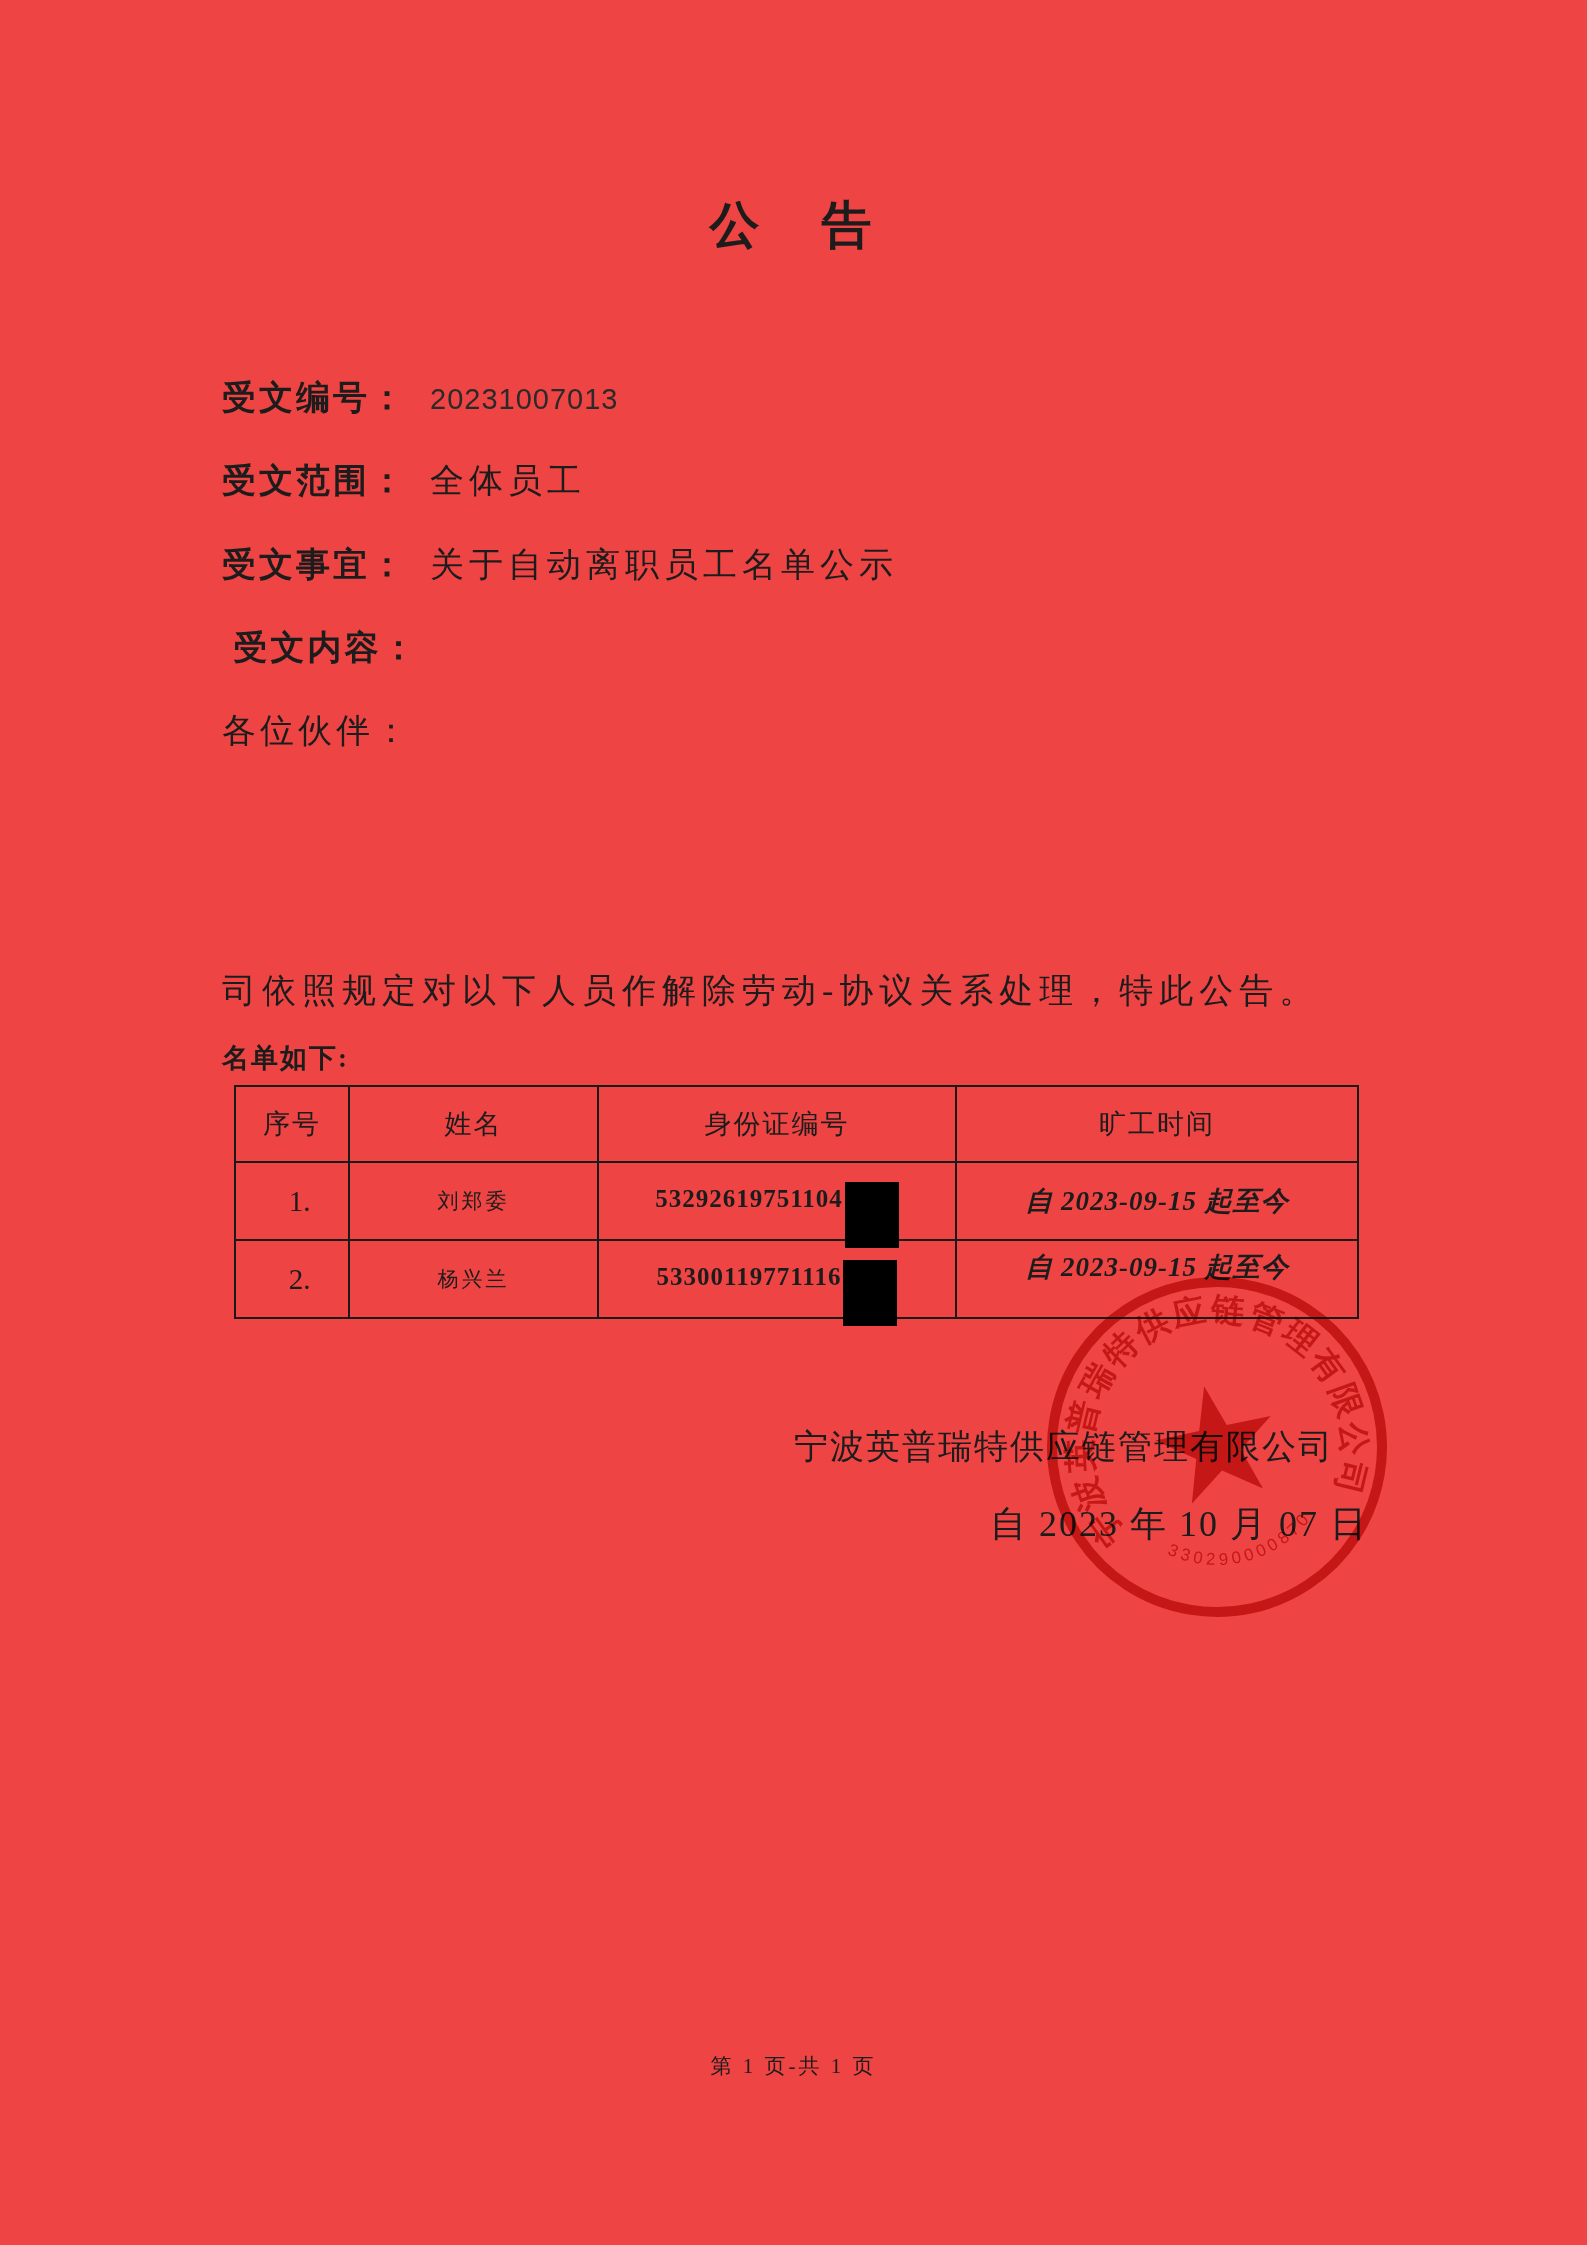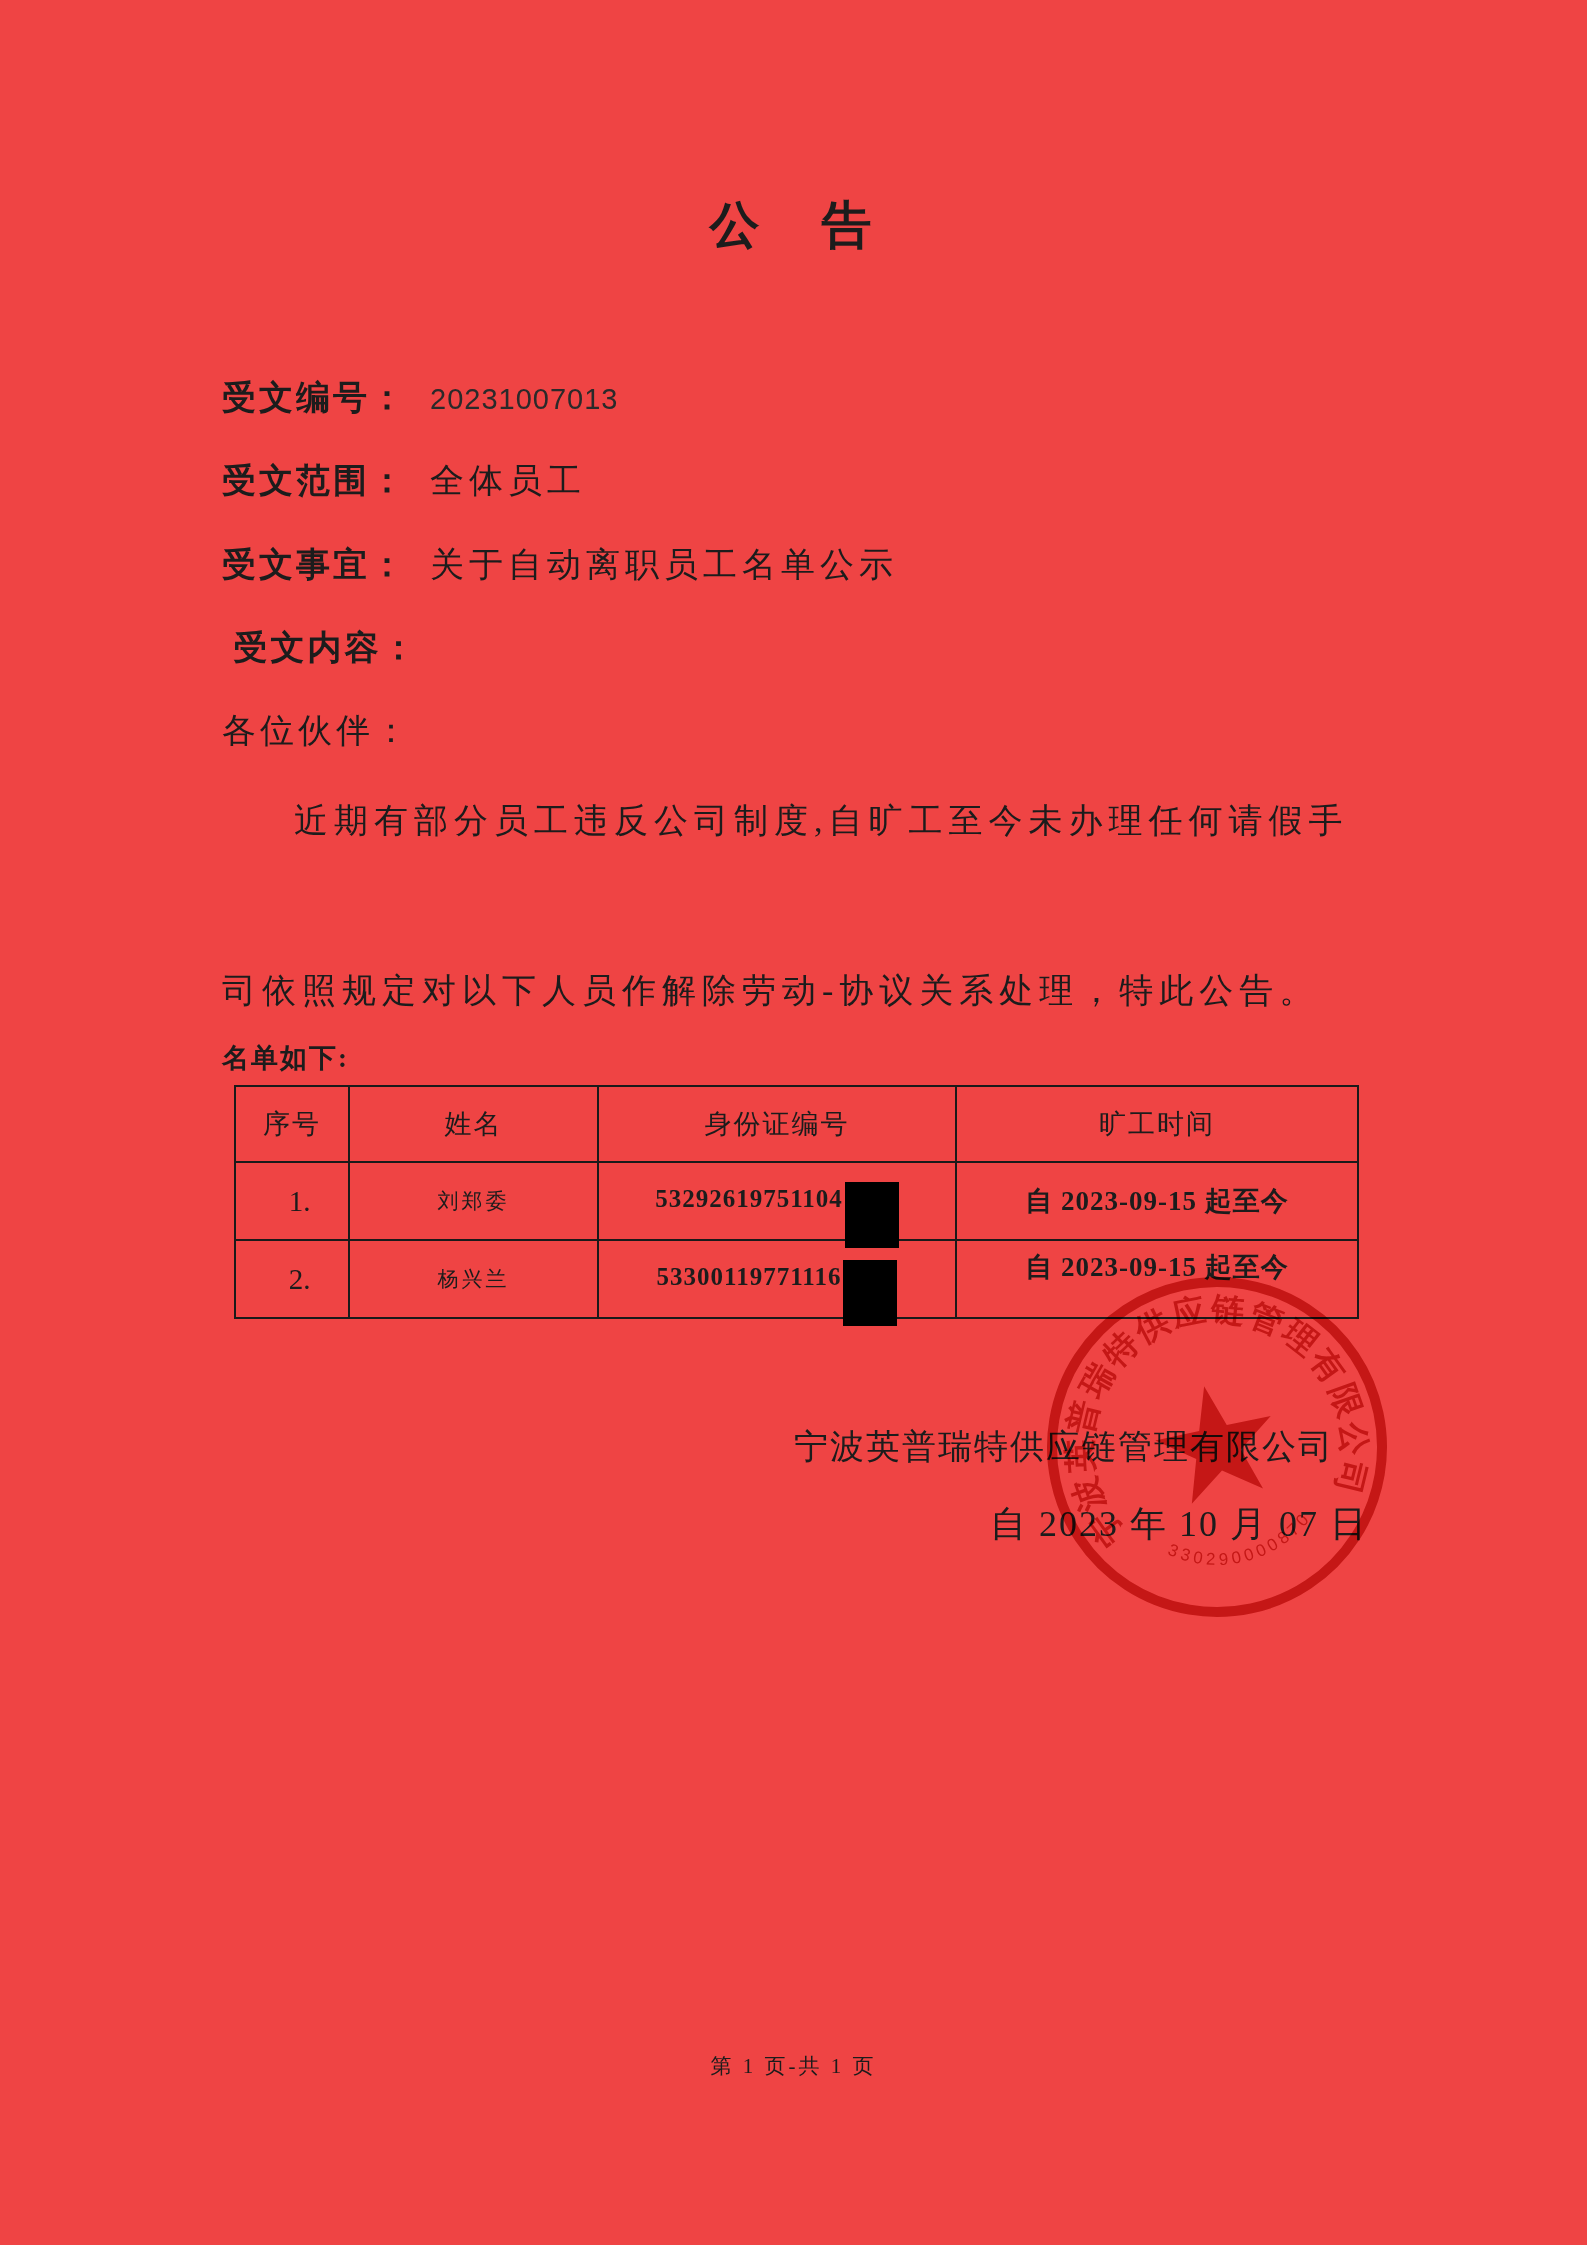"近期有部分员工违反公司制度,自旷工至今未办理任何请假手" div.body-line { html: <div>近期有部分员工违反公司制度,自旷工至今未办理任何请假手</div> -> none }
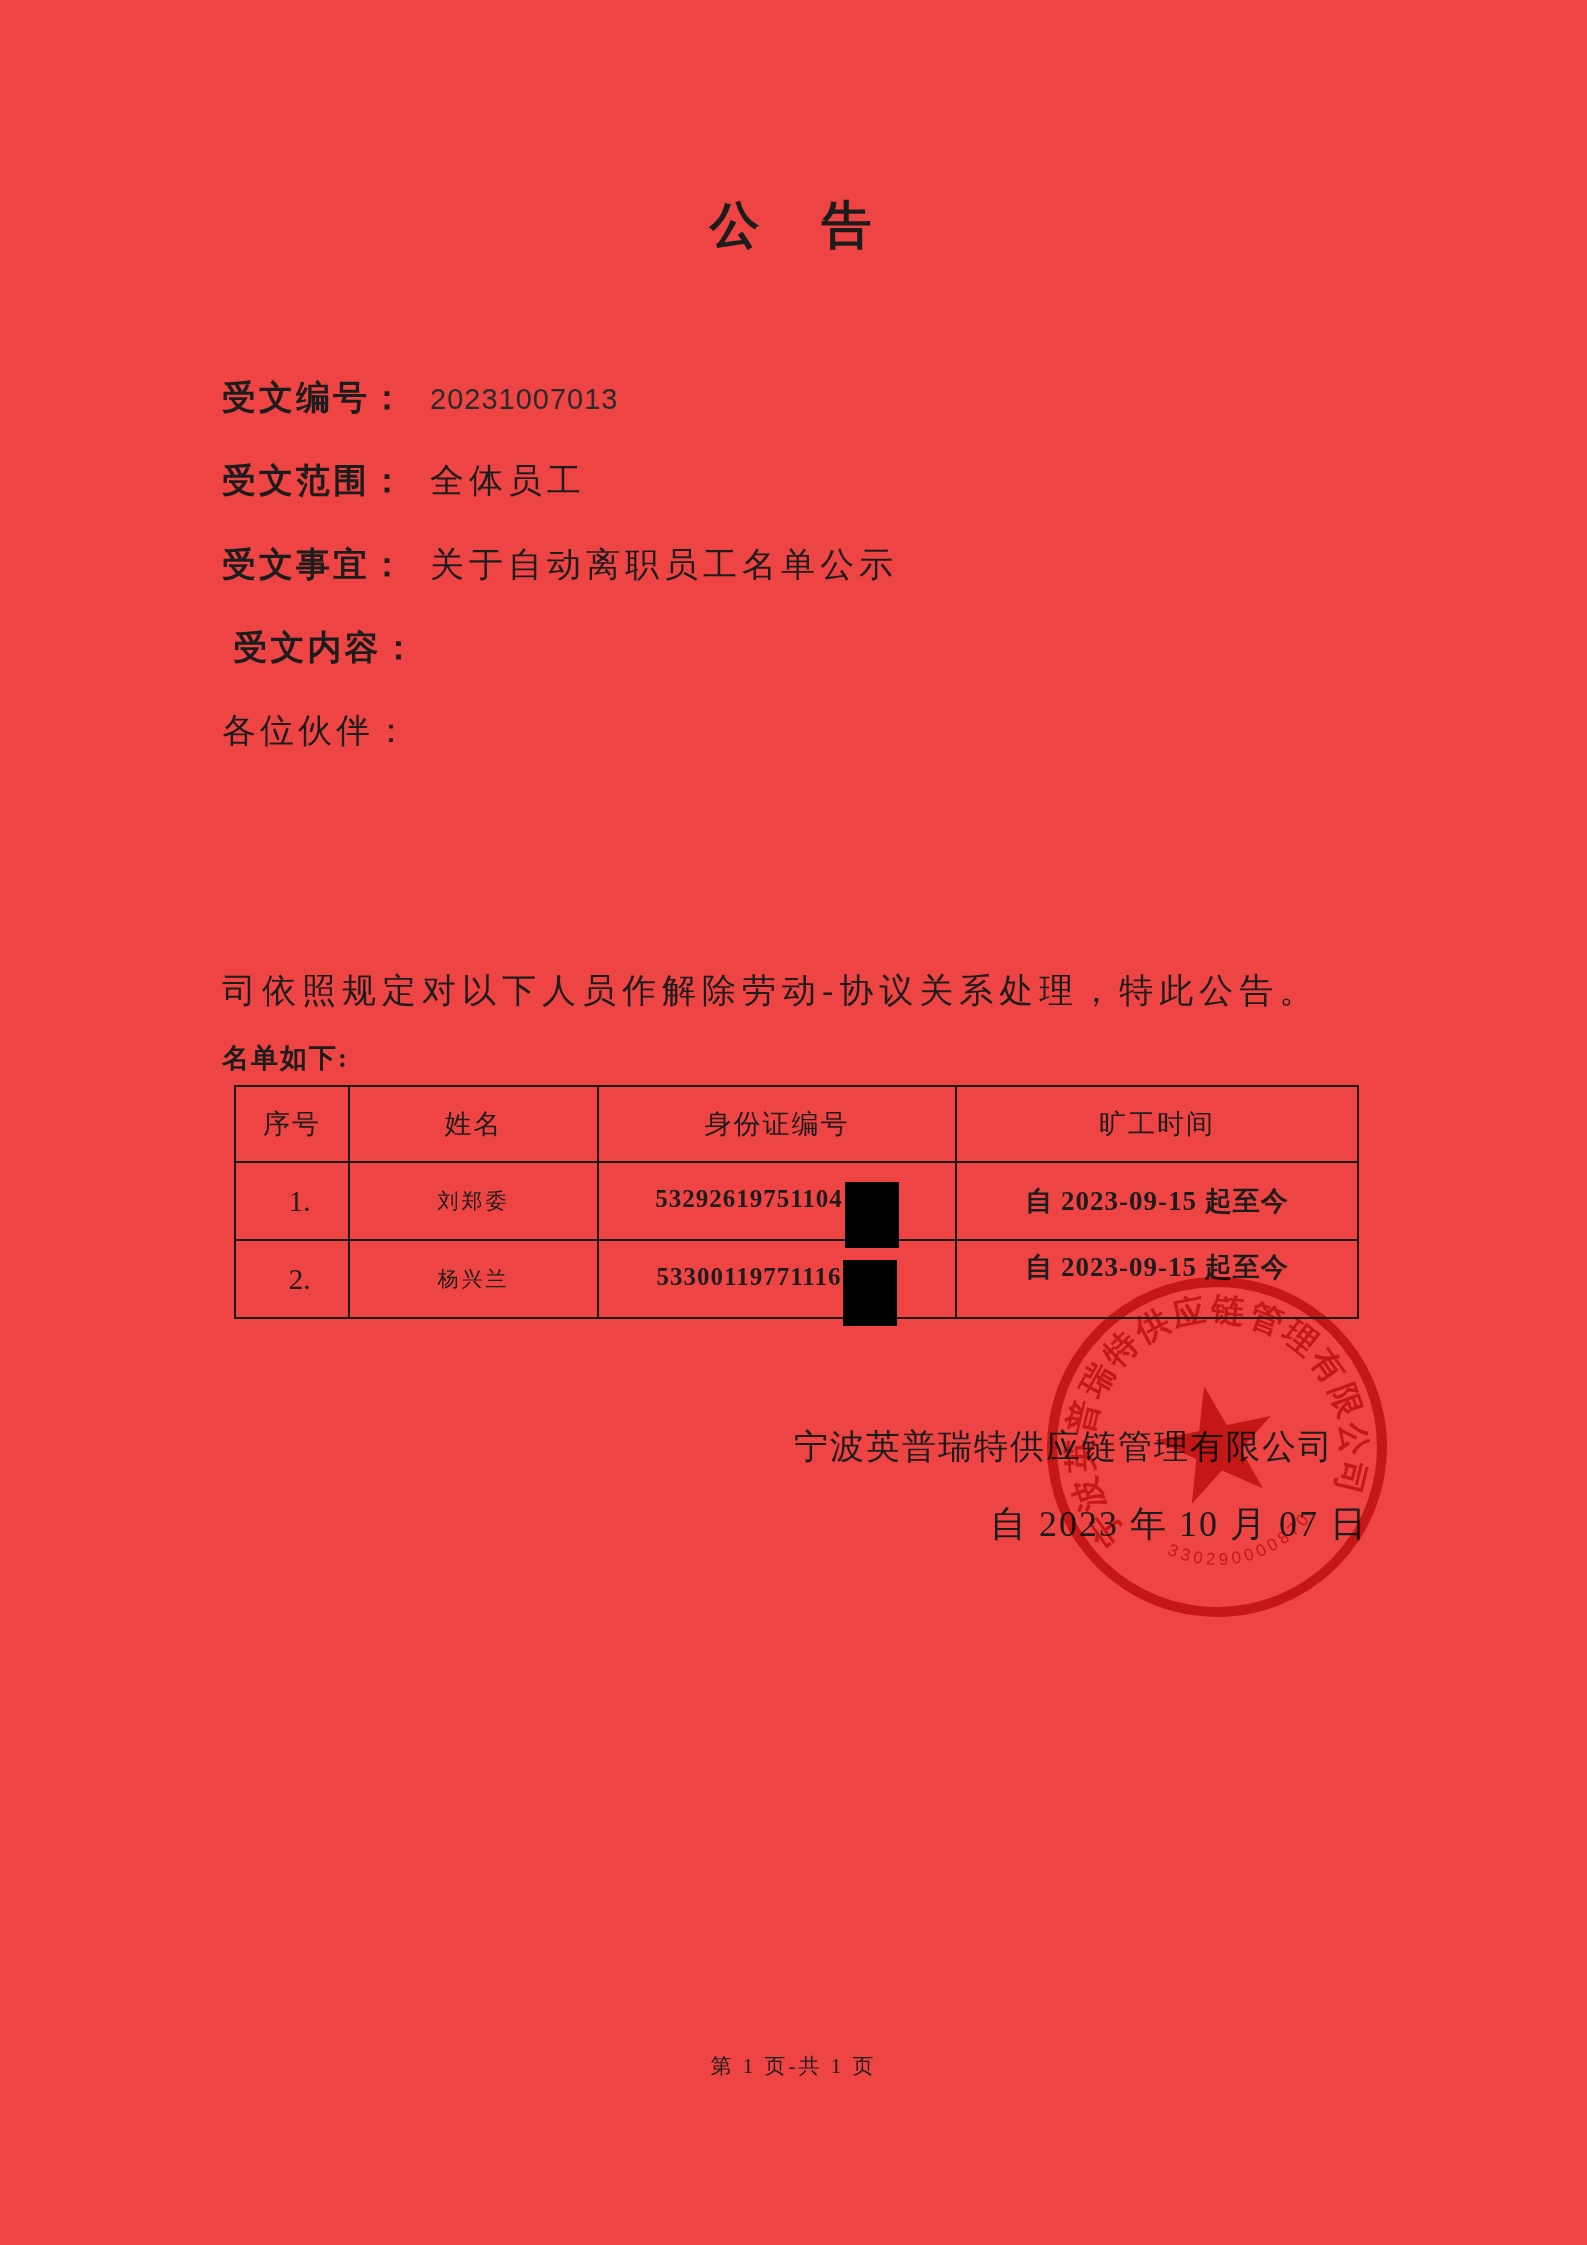"自 2023-09-15 起至今" td.cell-period { font-style: none -> italic }
